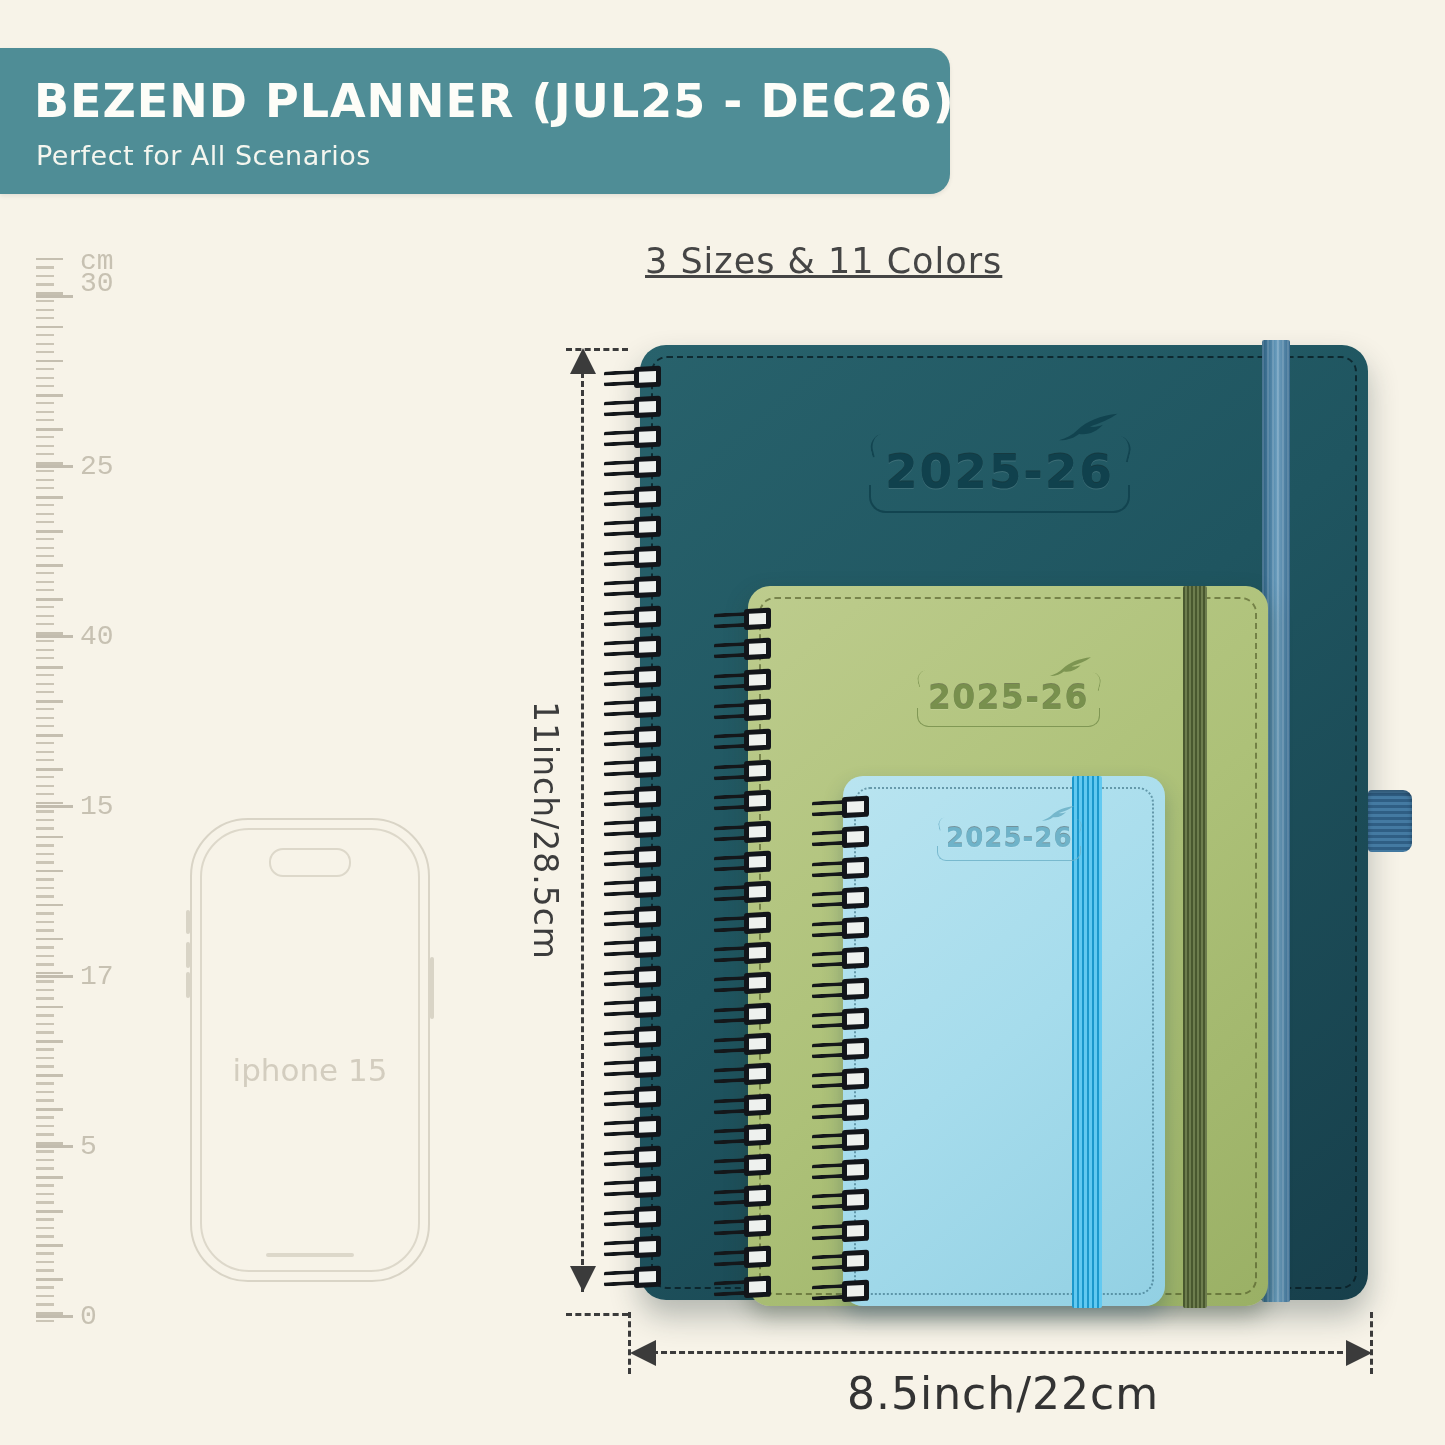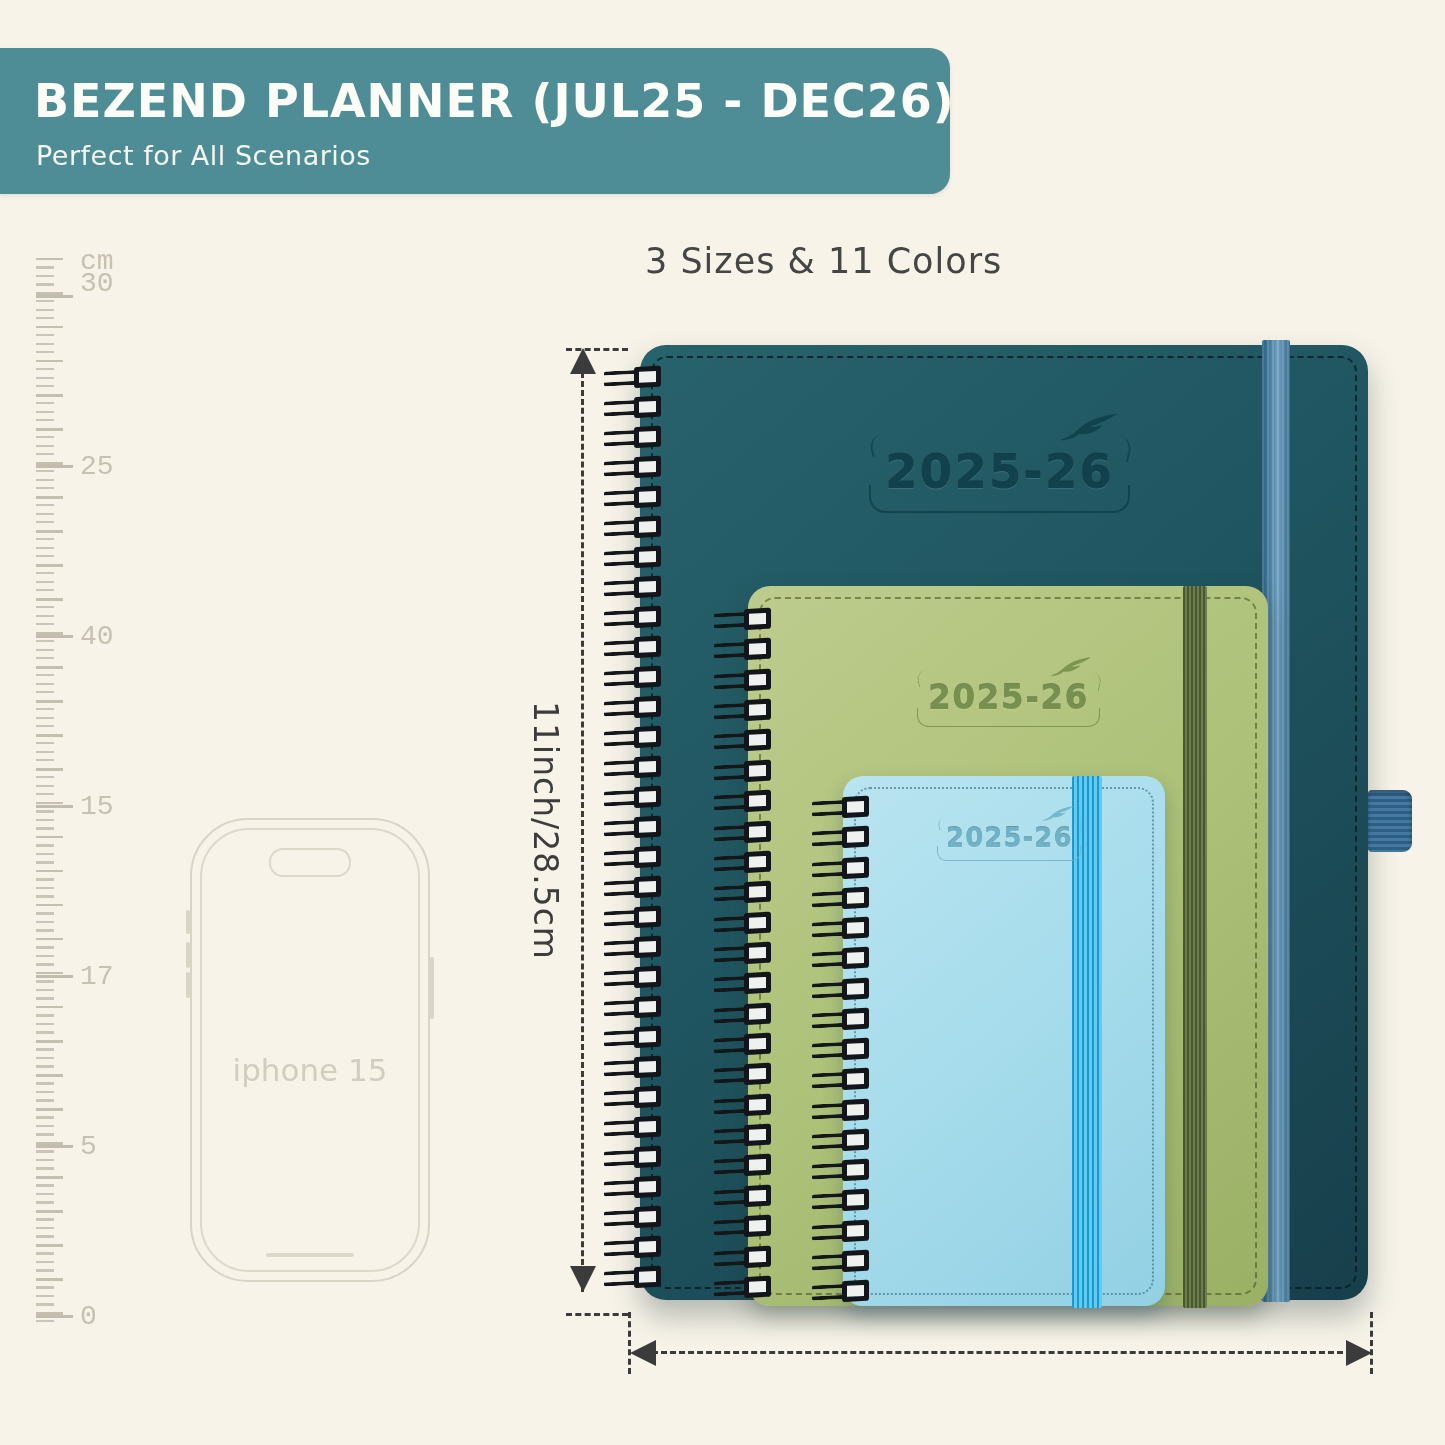"3 Sizes & 11 Colors" .features { text-decoration: none -> underline }
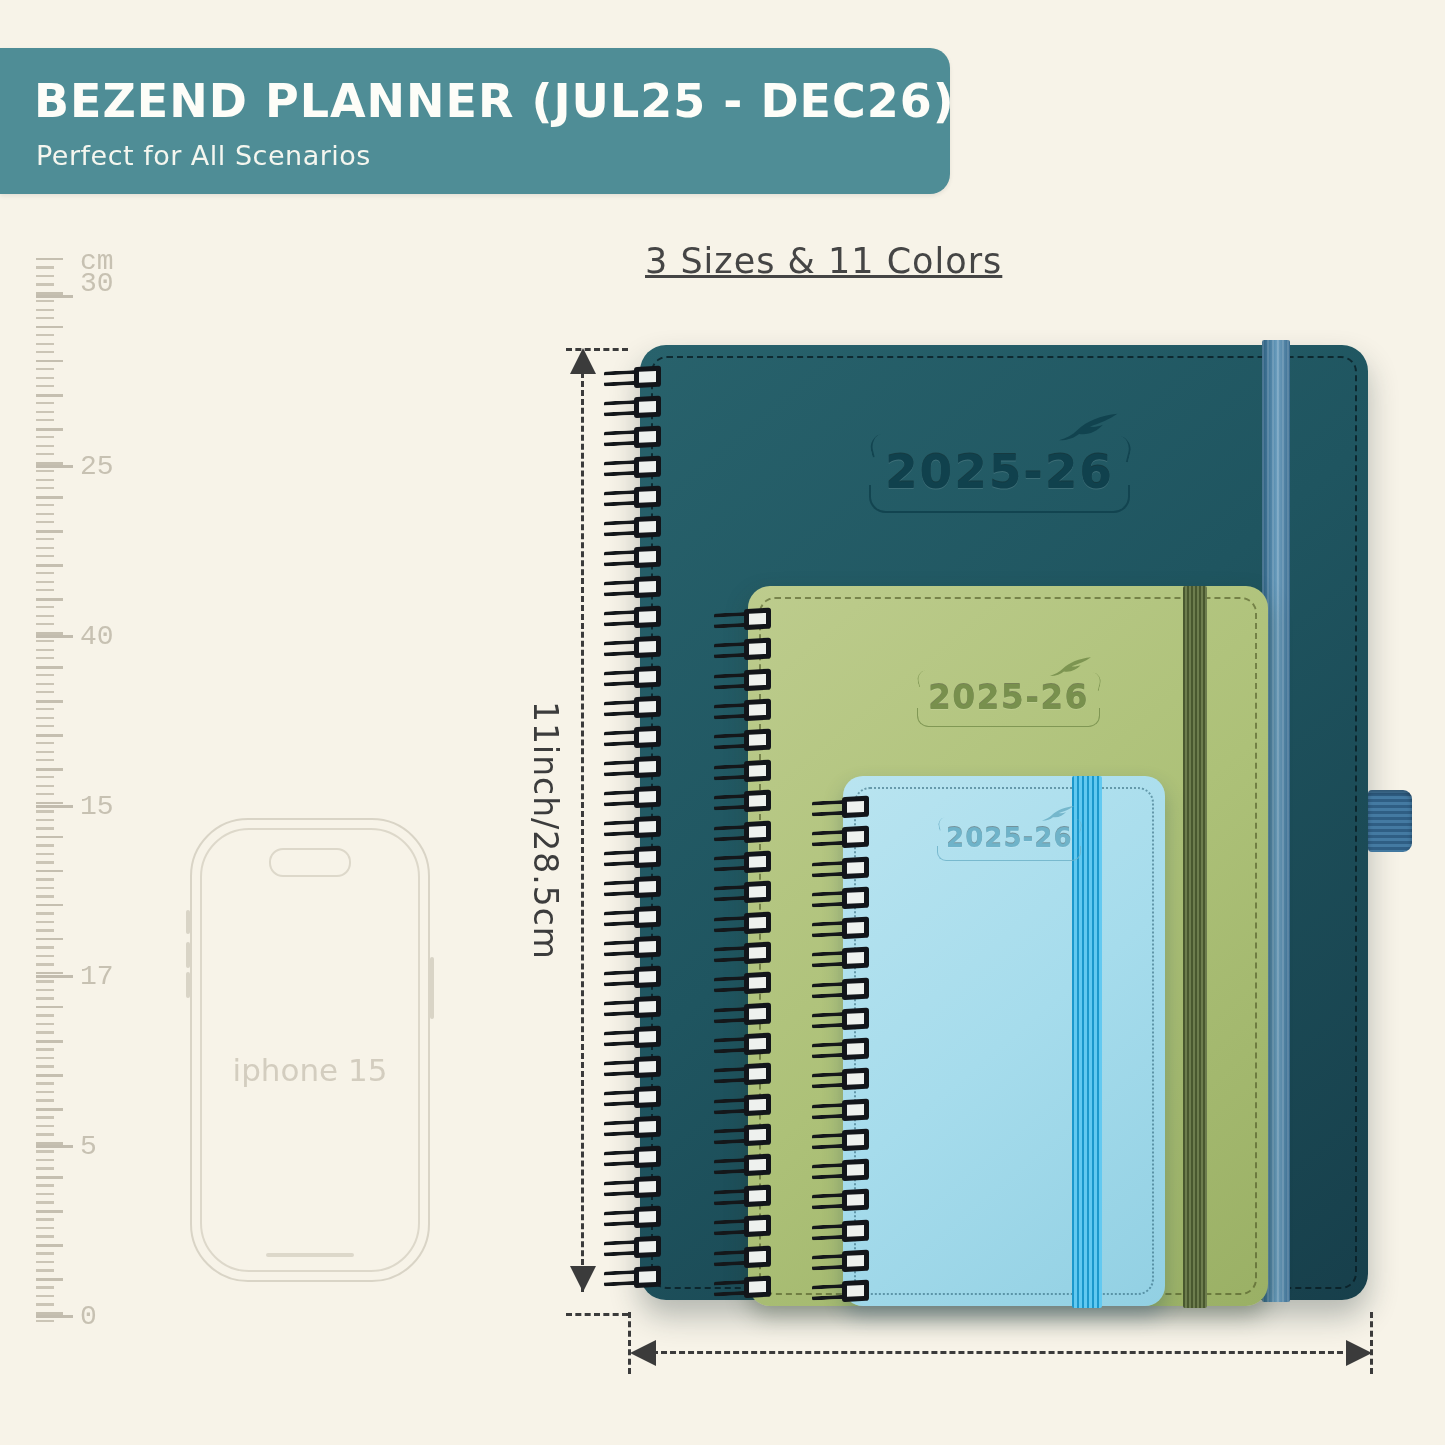"8.5inch/22cm" div.dim { html: none -> <div>8.5inch/22cm</div> }
